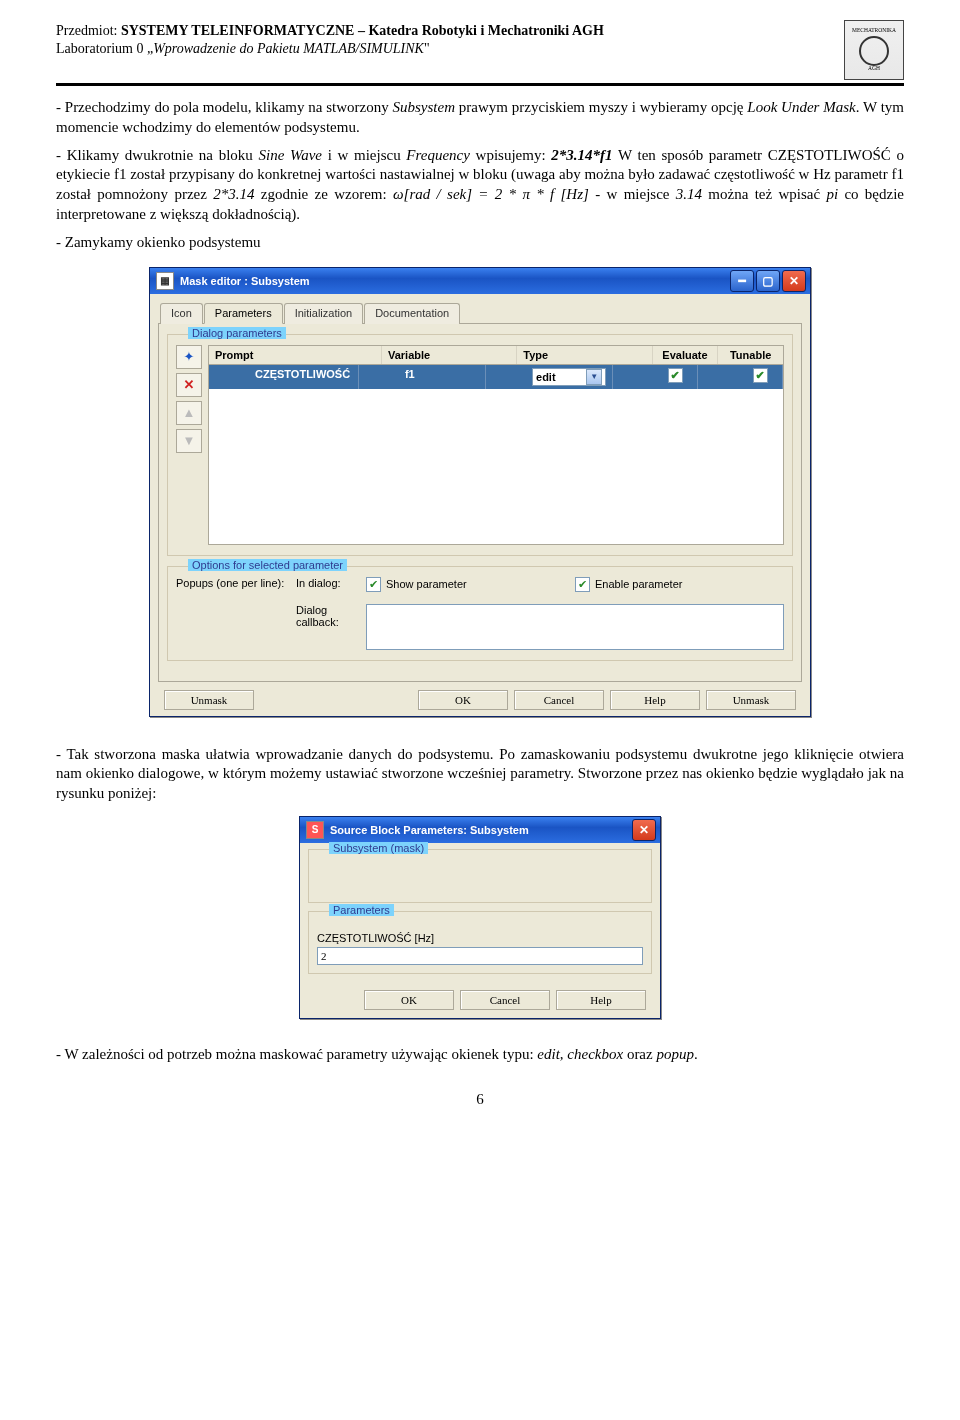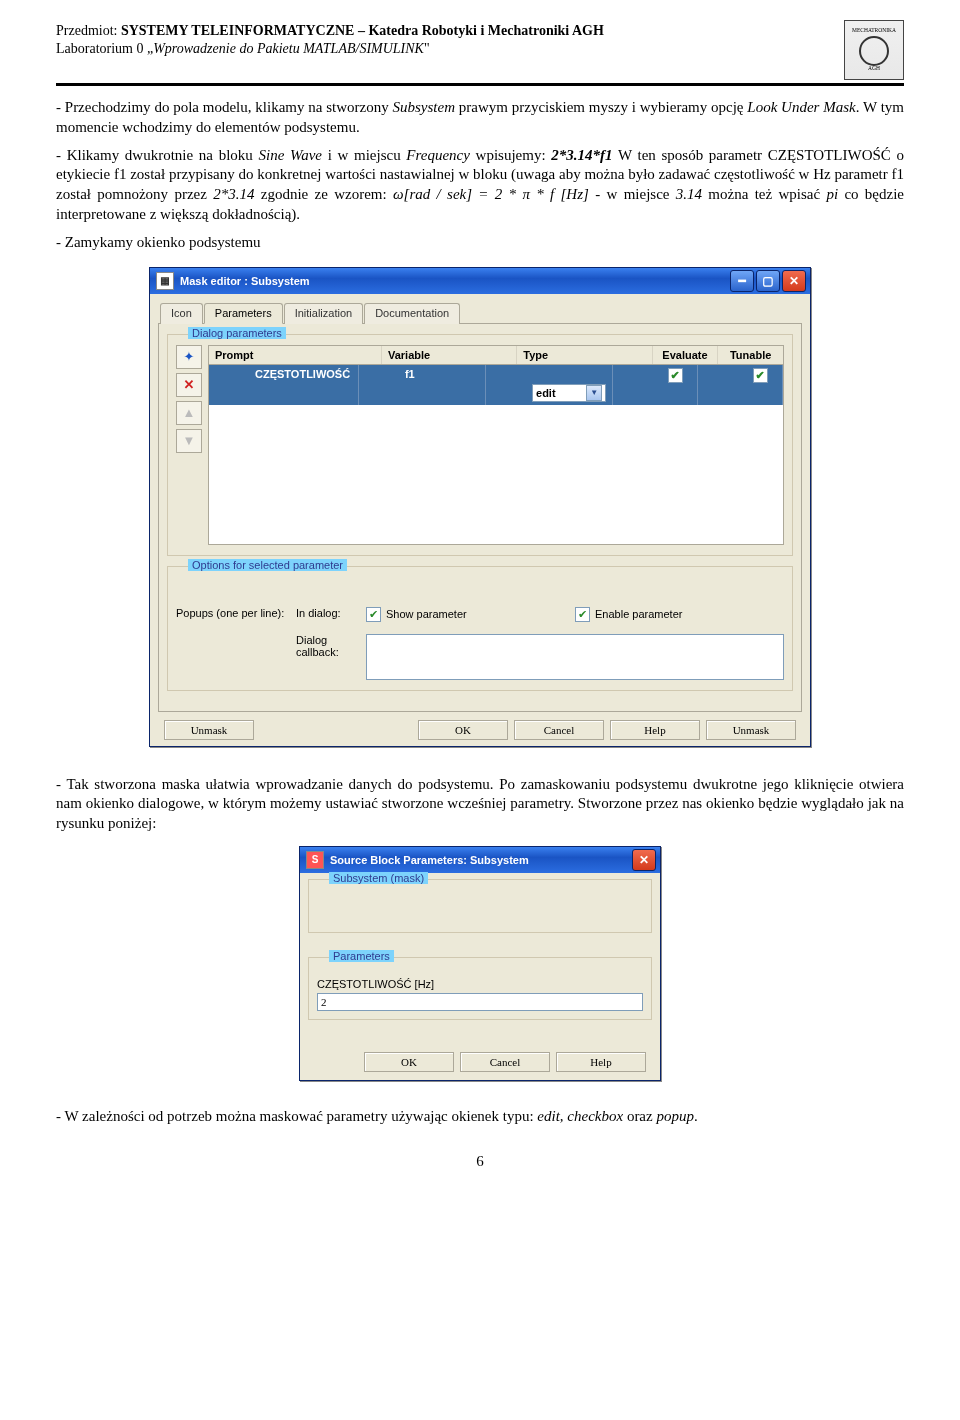"edit" .combo { margin-top: 16px -> none }
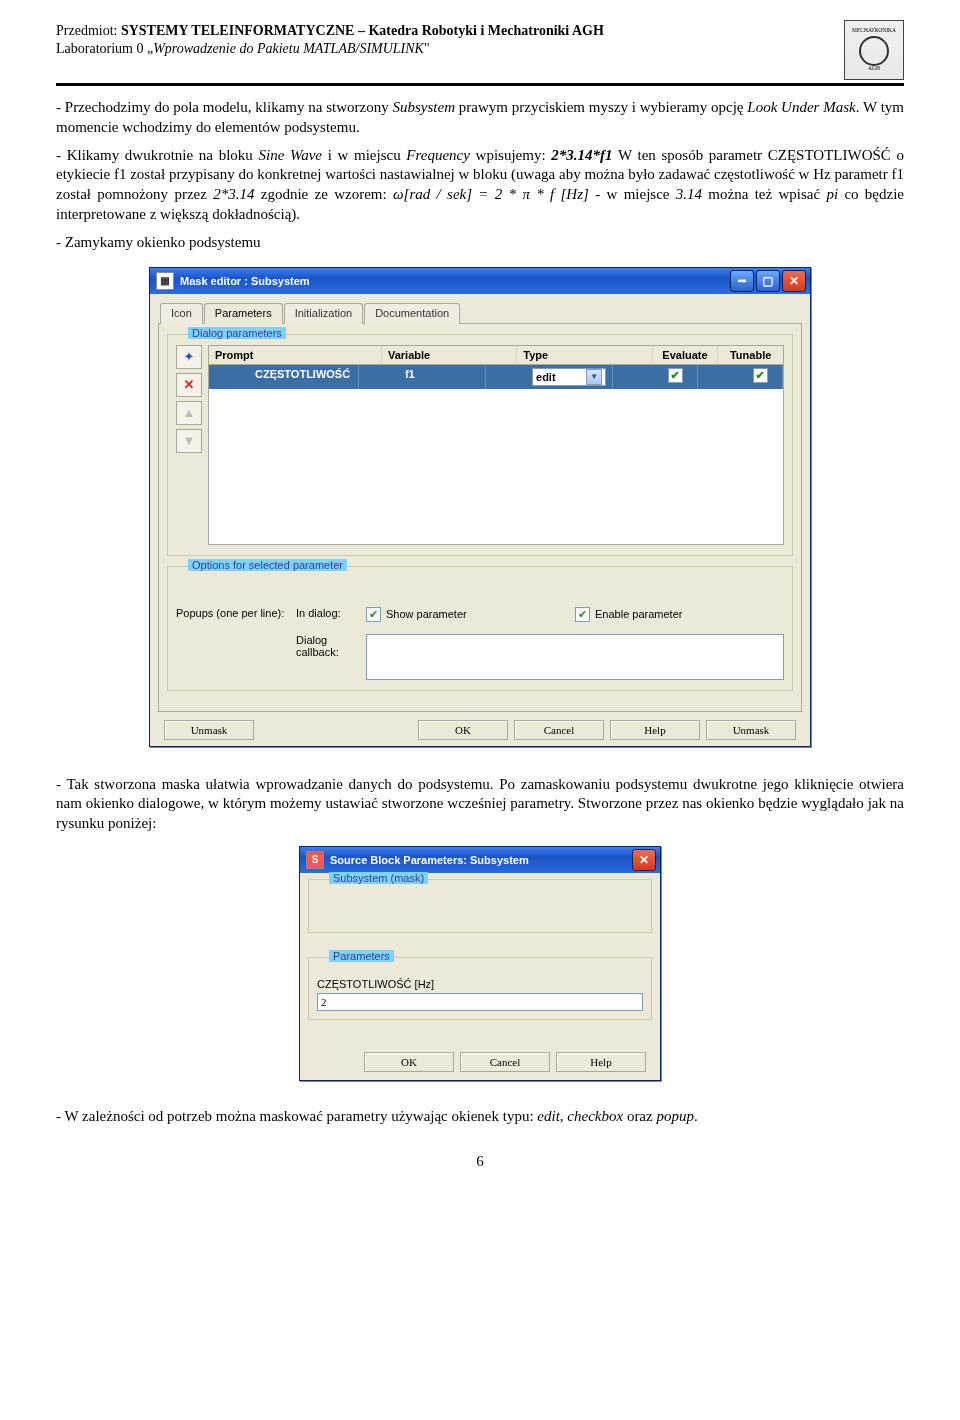"Popups (one per line):" .opts-grid { margin-top: 30px -> none }
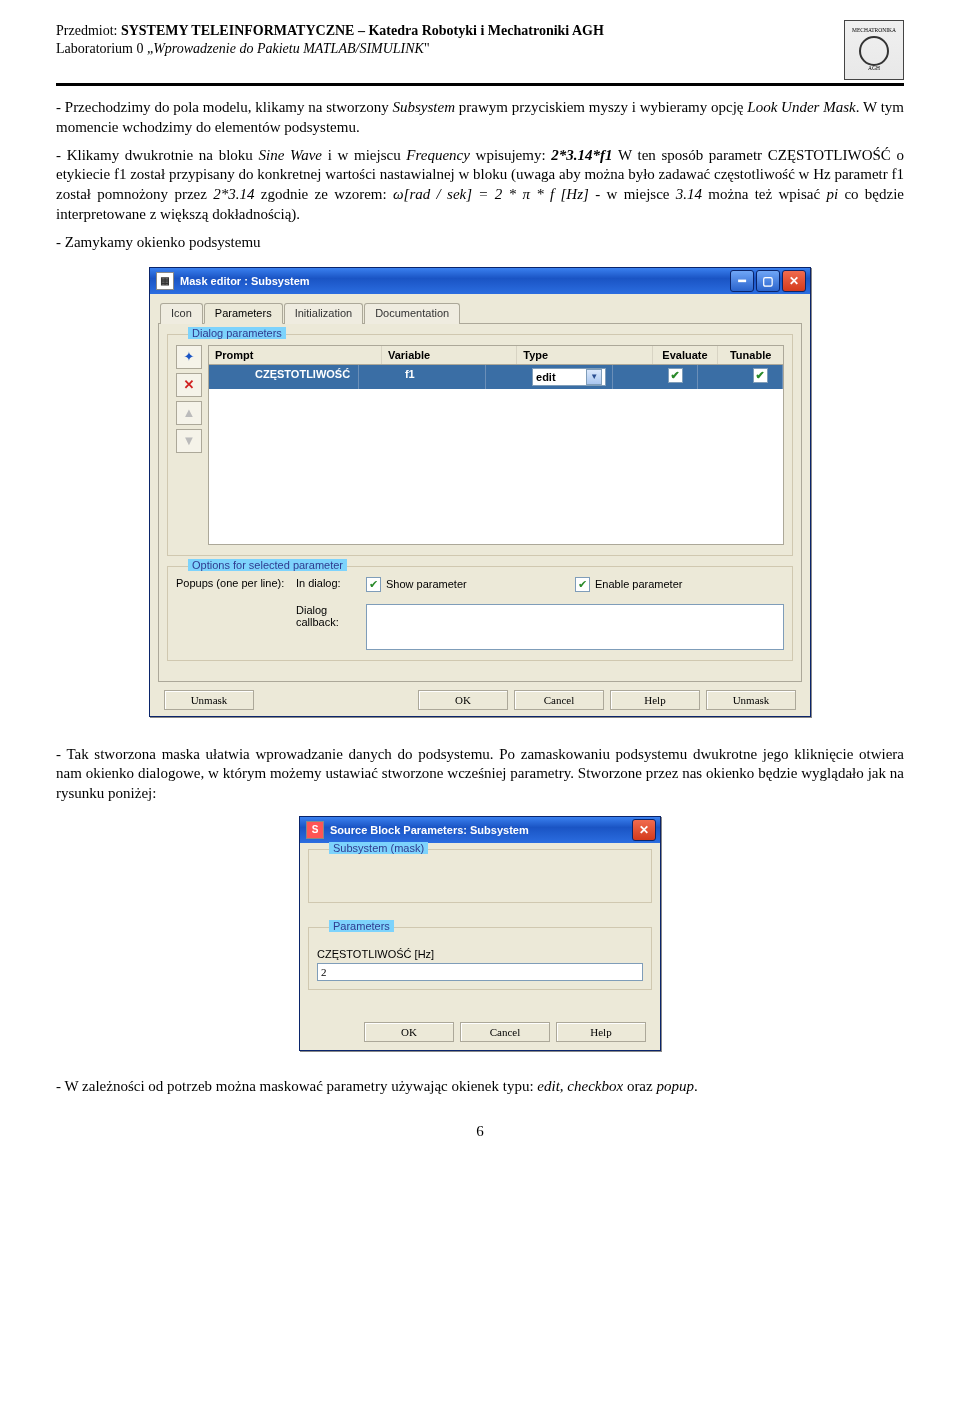"Subsystem (mask)" .sbp .fieldset { margin-bottom: 24px -> 8px }
